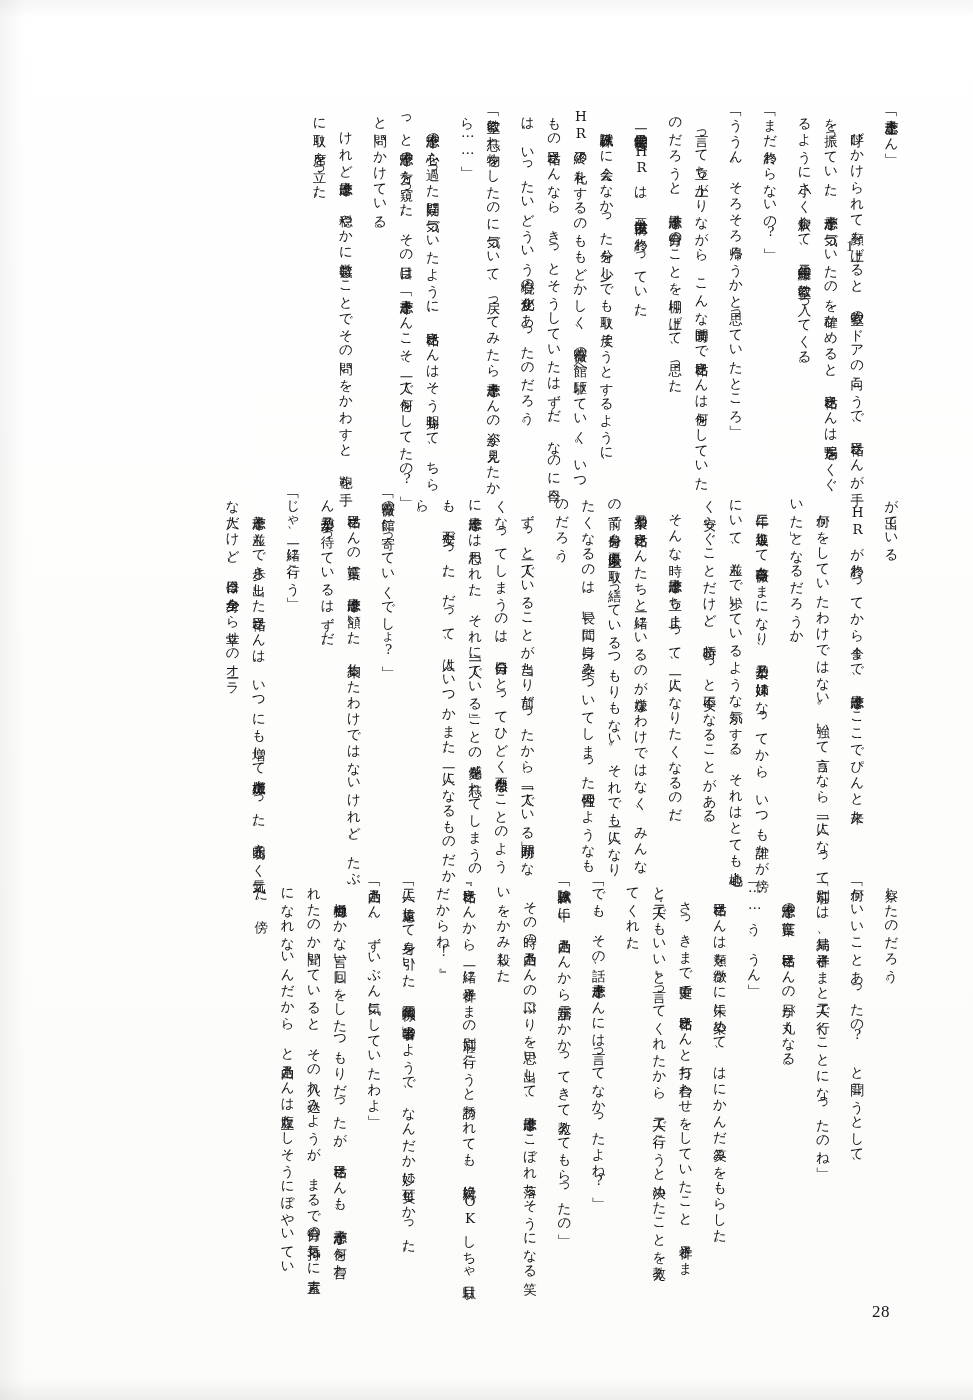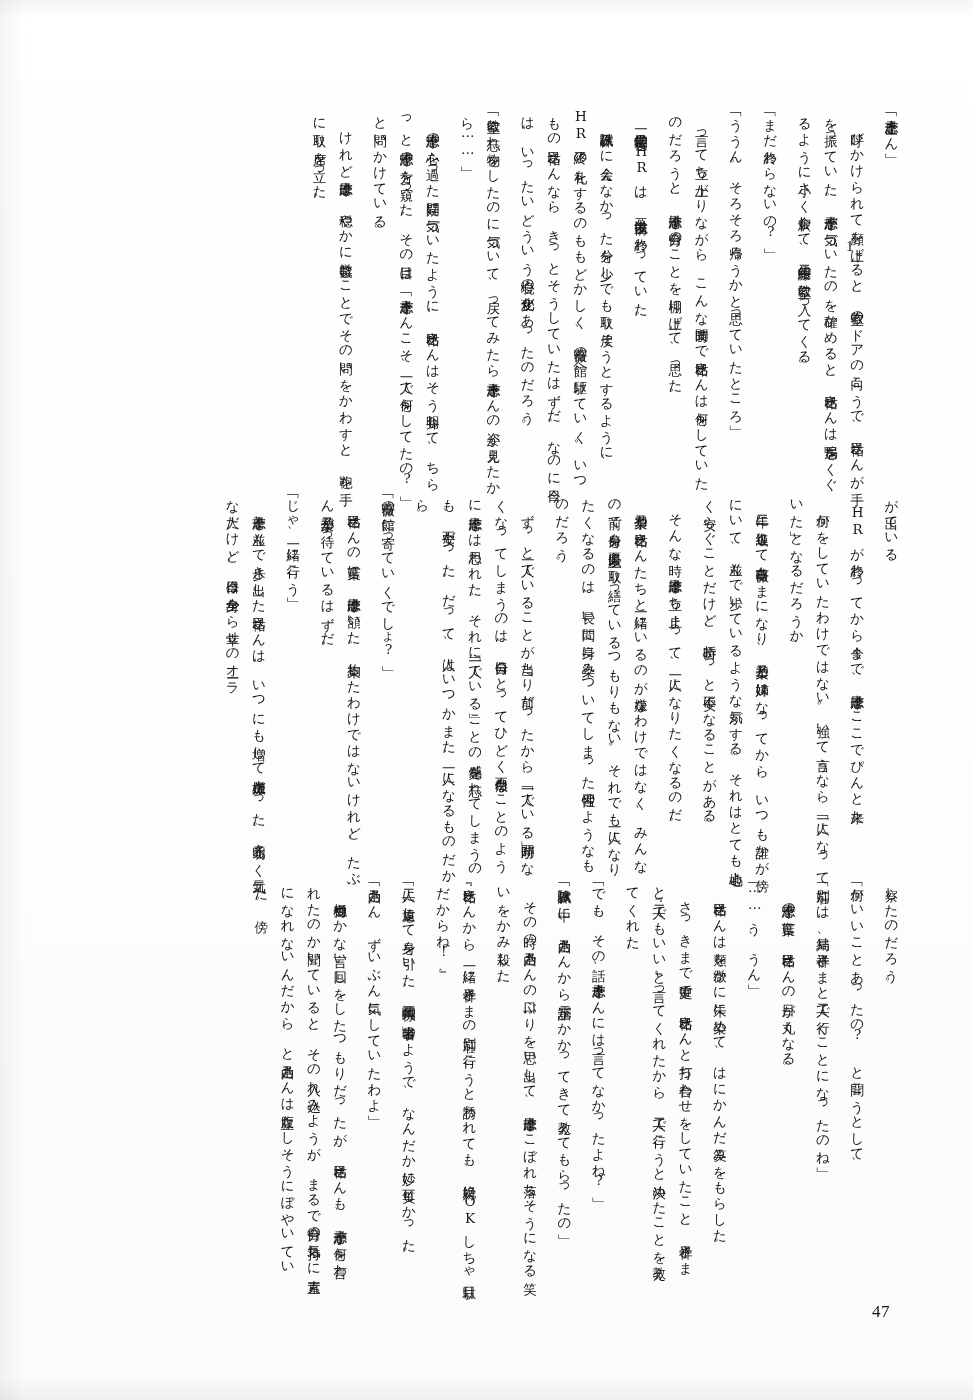"47" div.page-number-bottom { text: 47 -> 28 }
